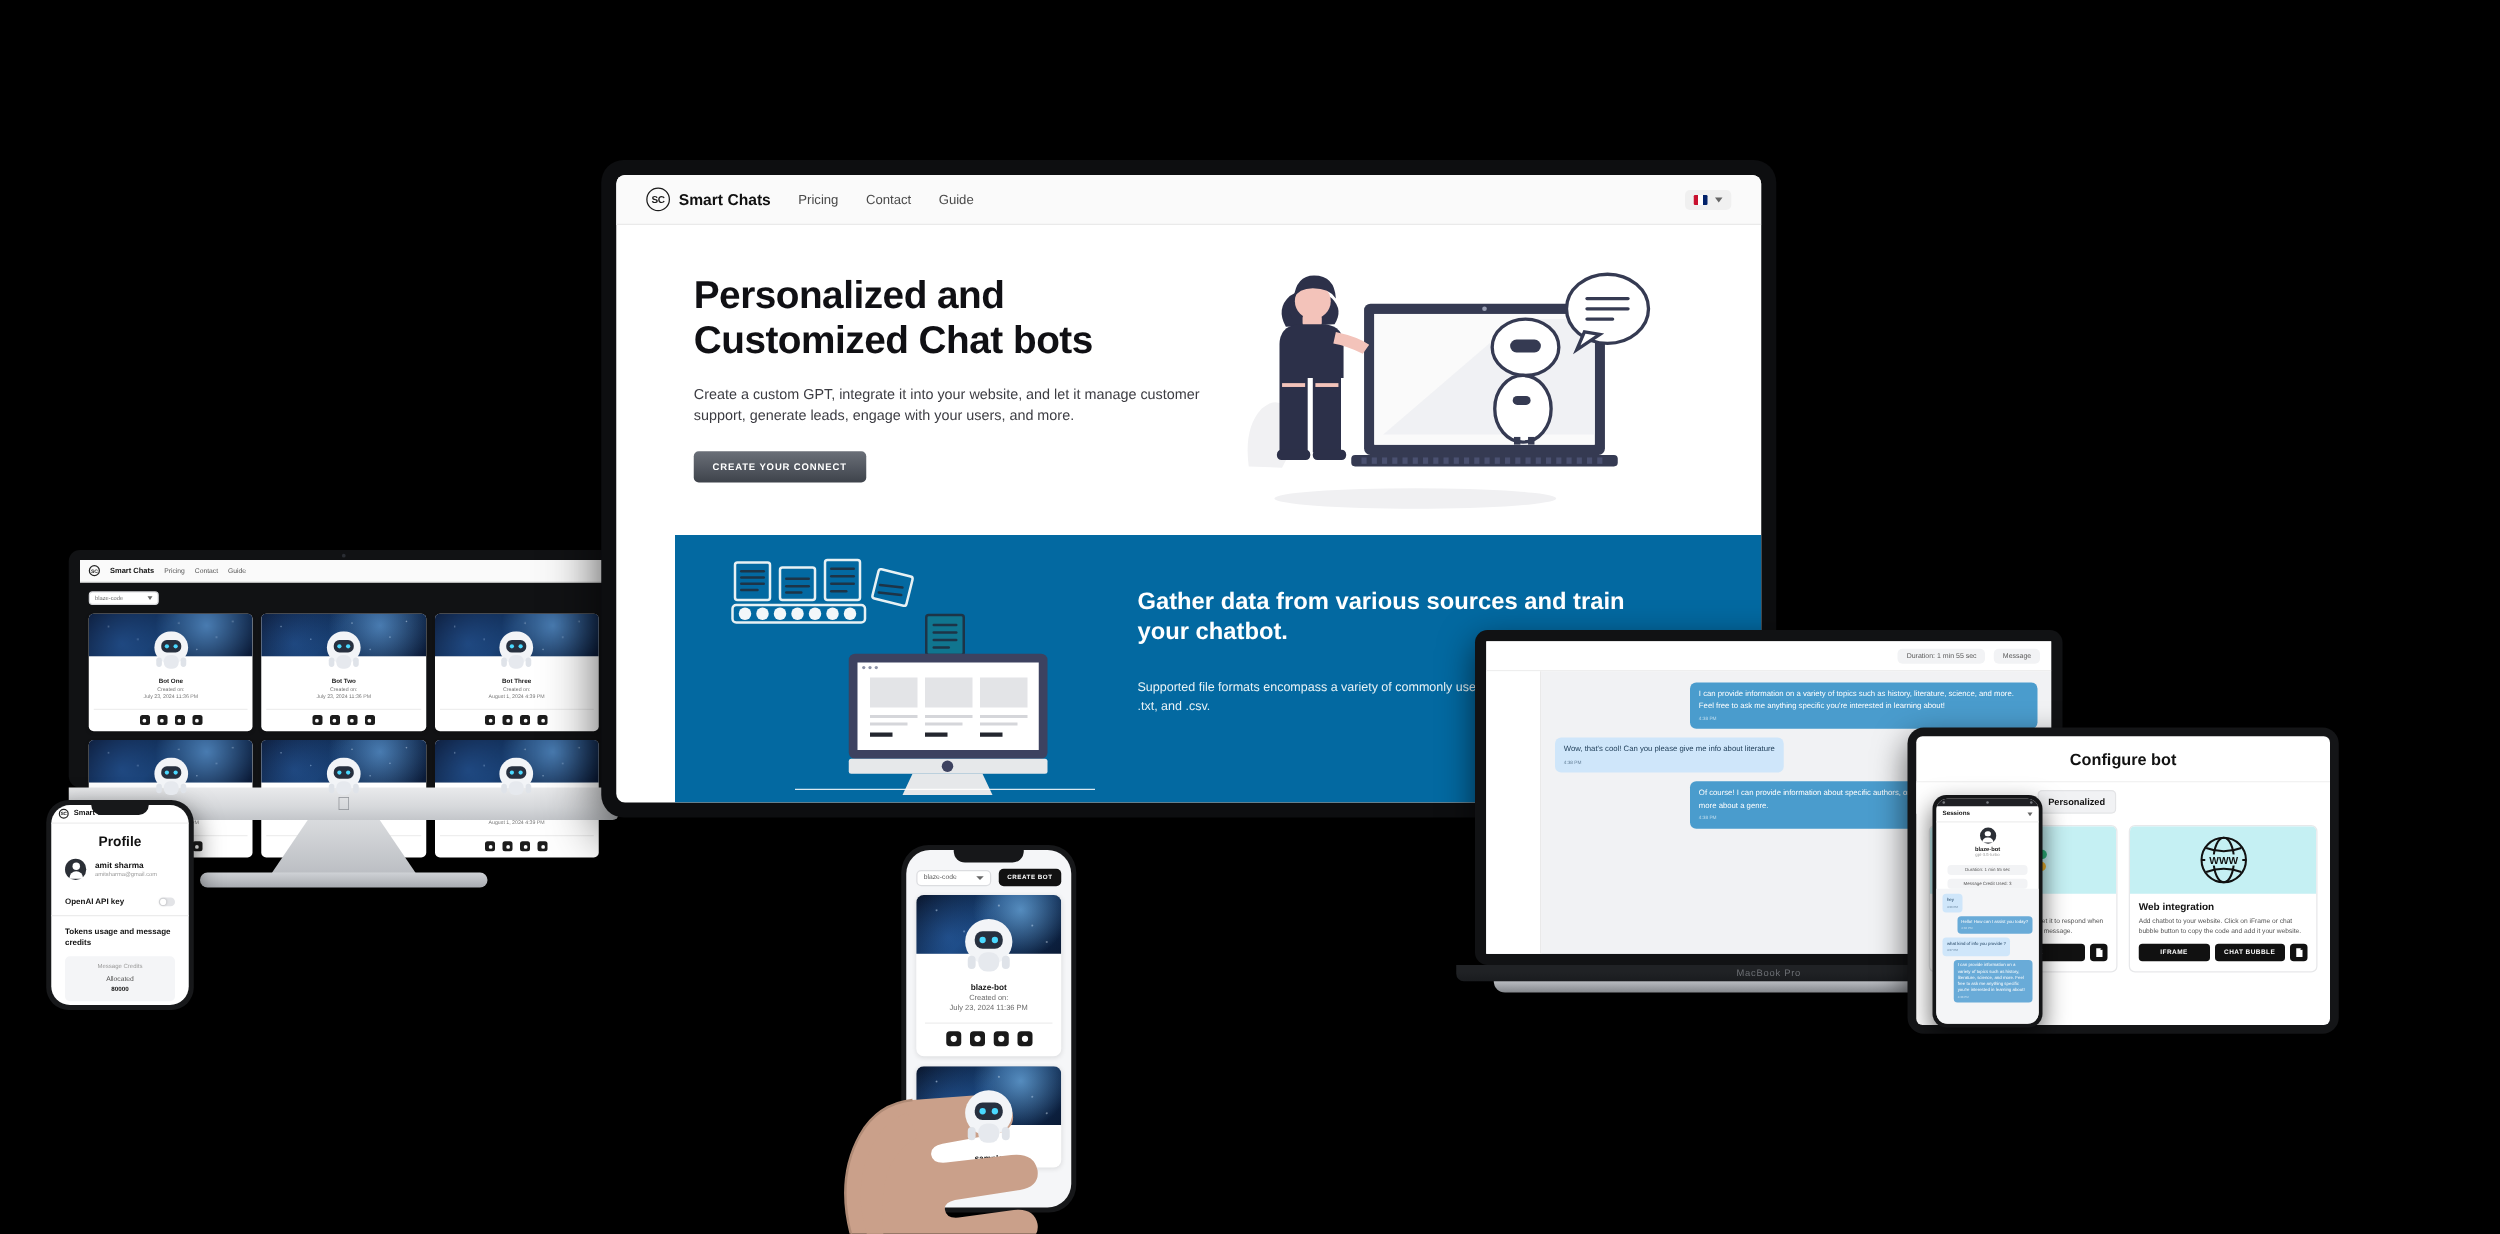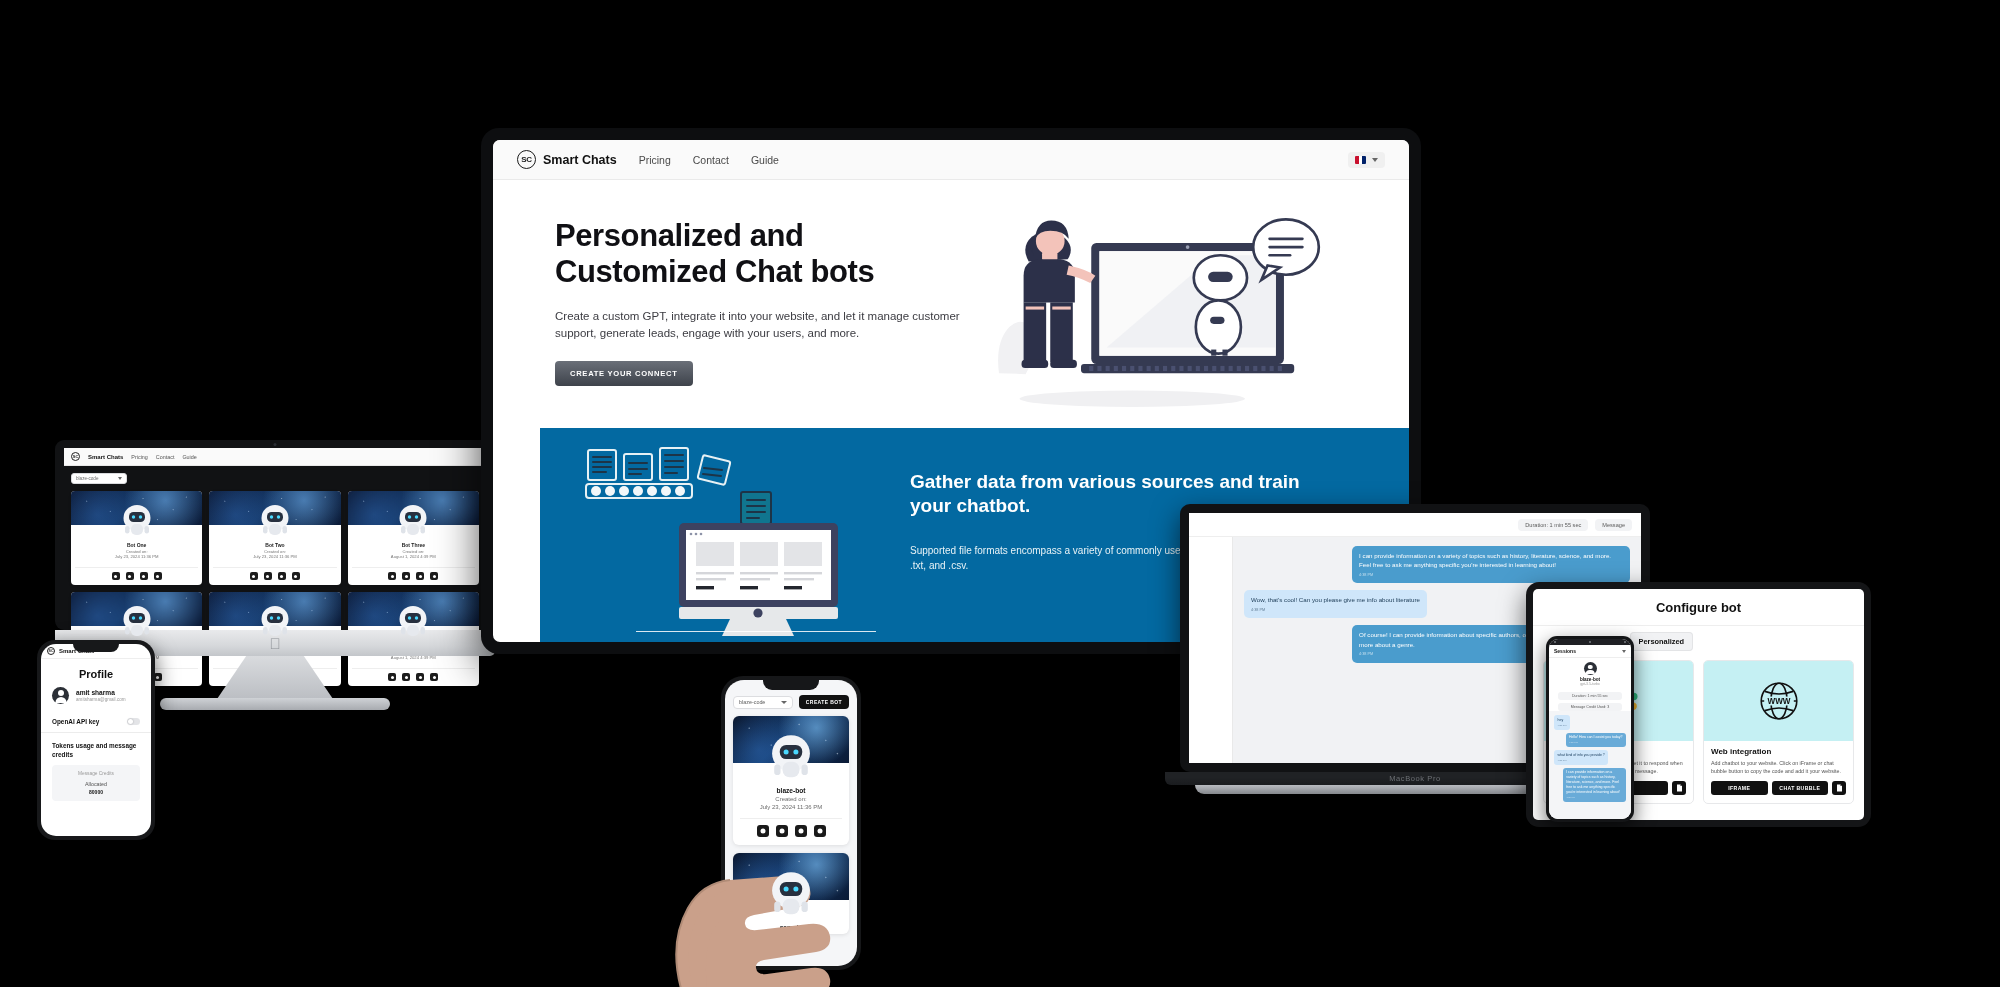"Profile" #phone-left { height: 200px -> 168px }
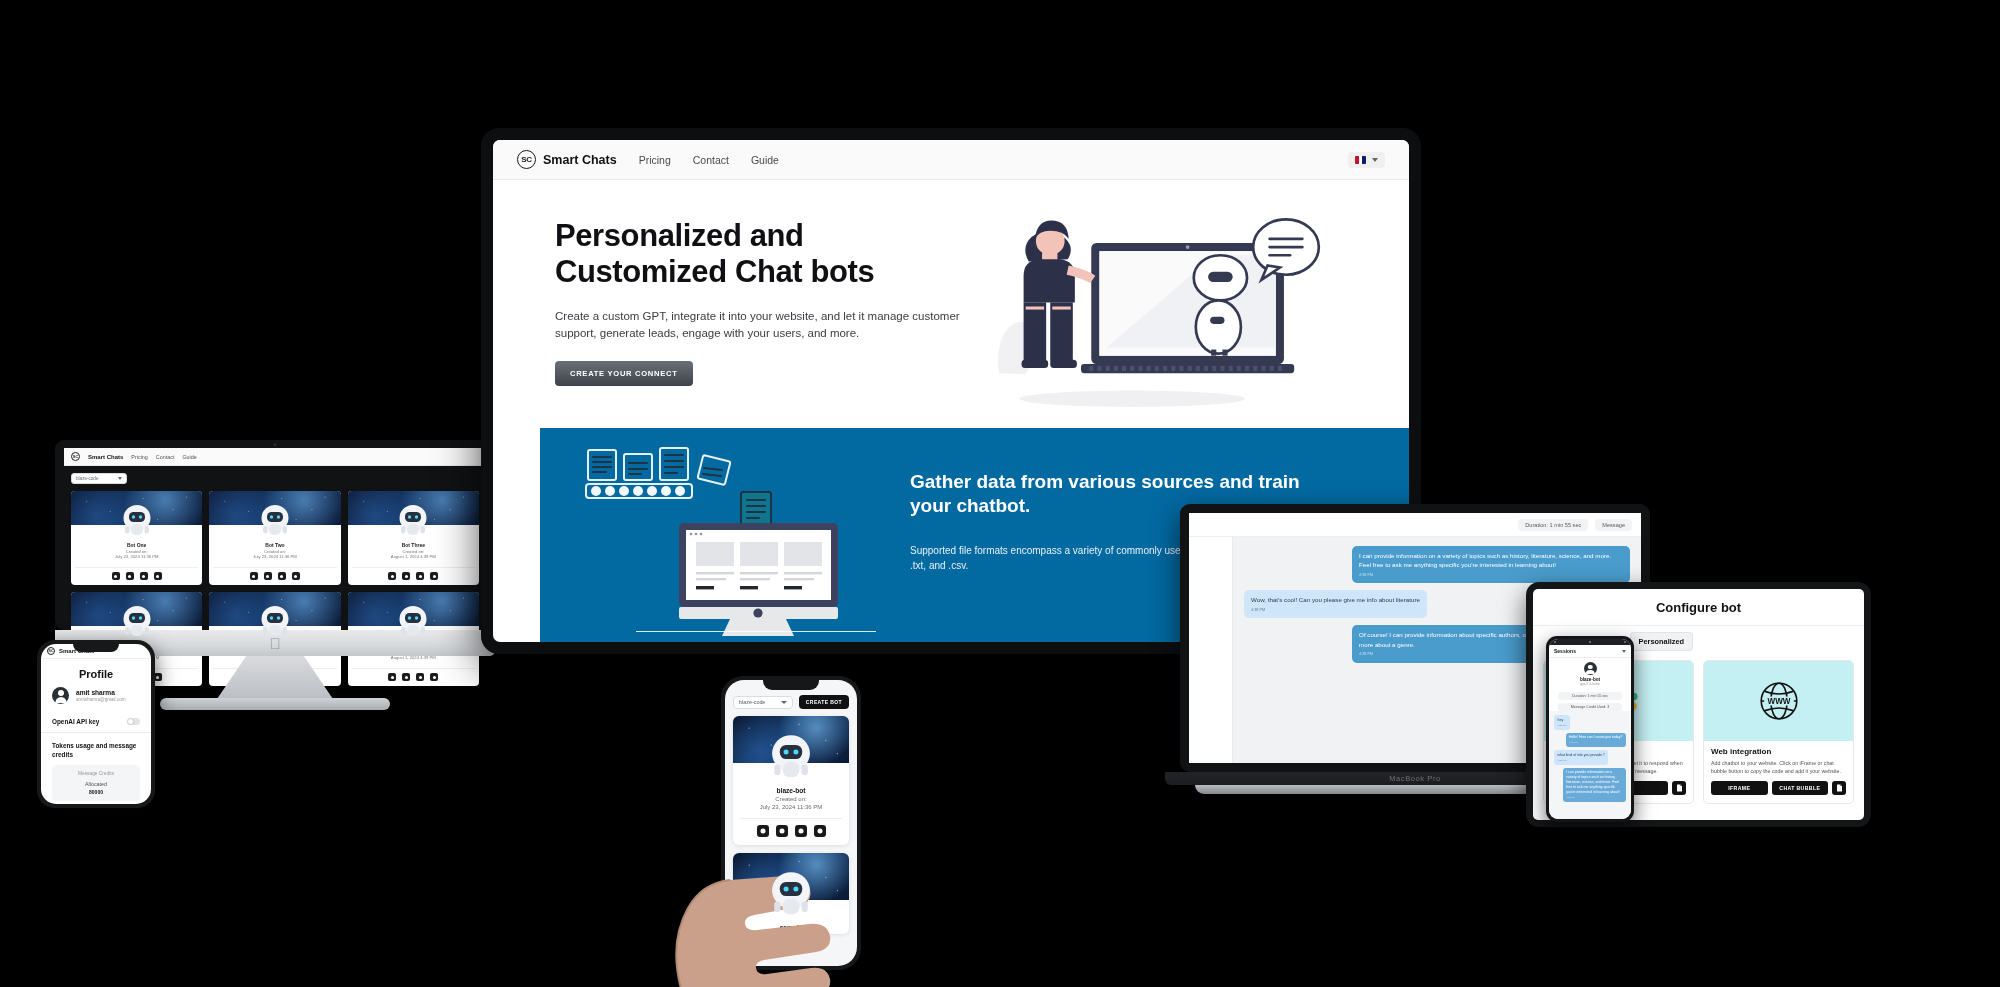"WWW" .ic-hero { height: 80px -> 54px }
